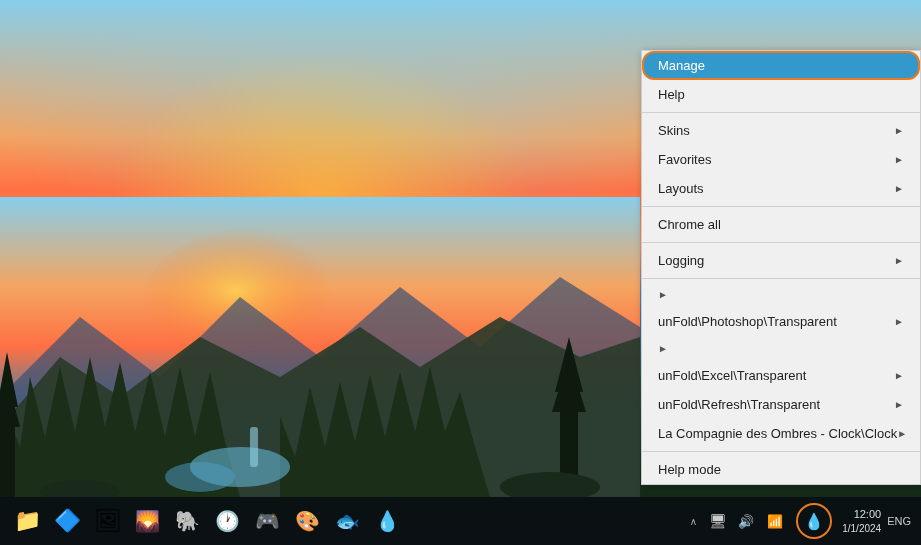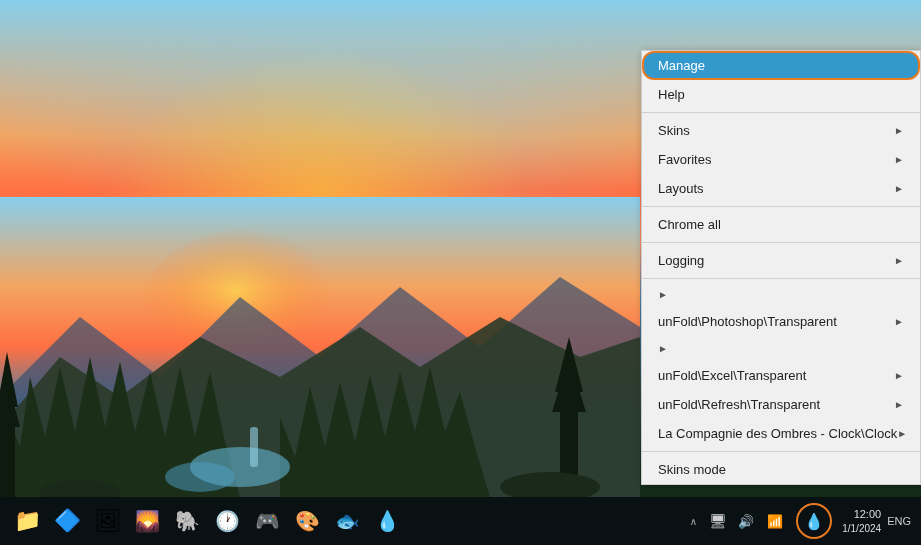"Skins mode" span { text: Skins -> Help }
